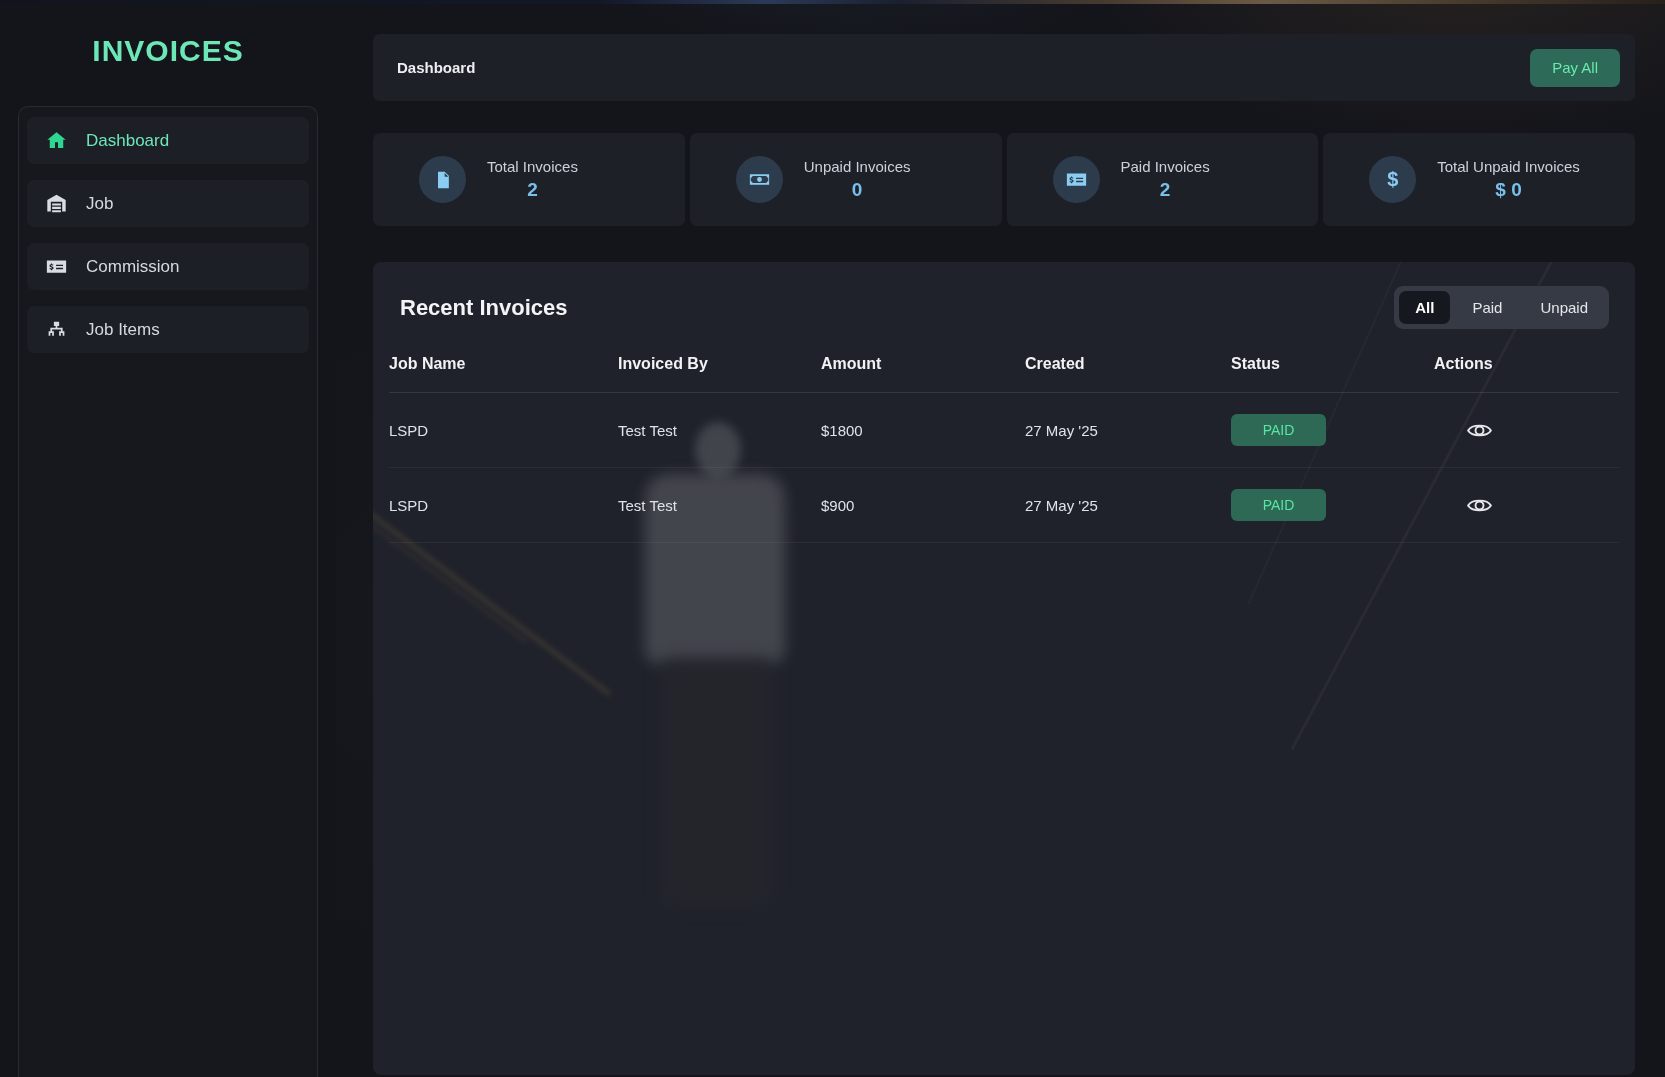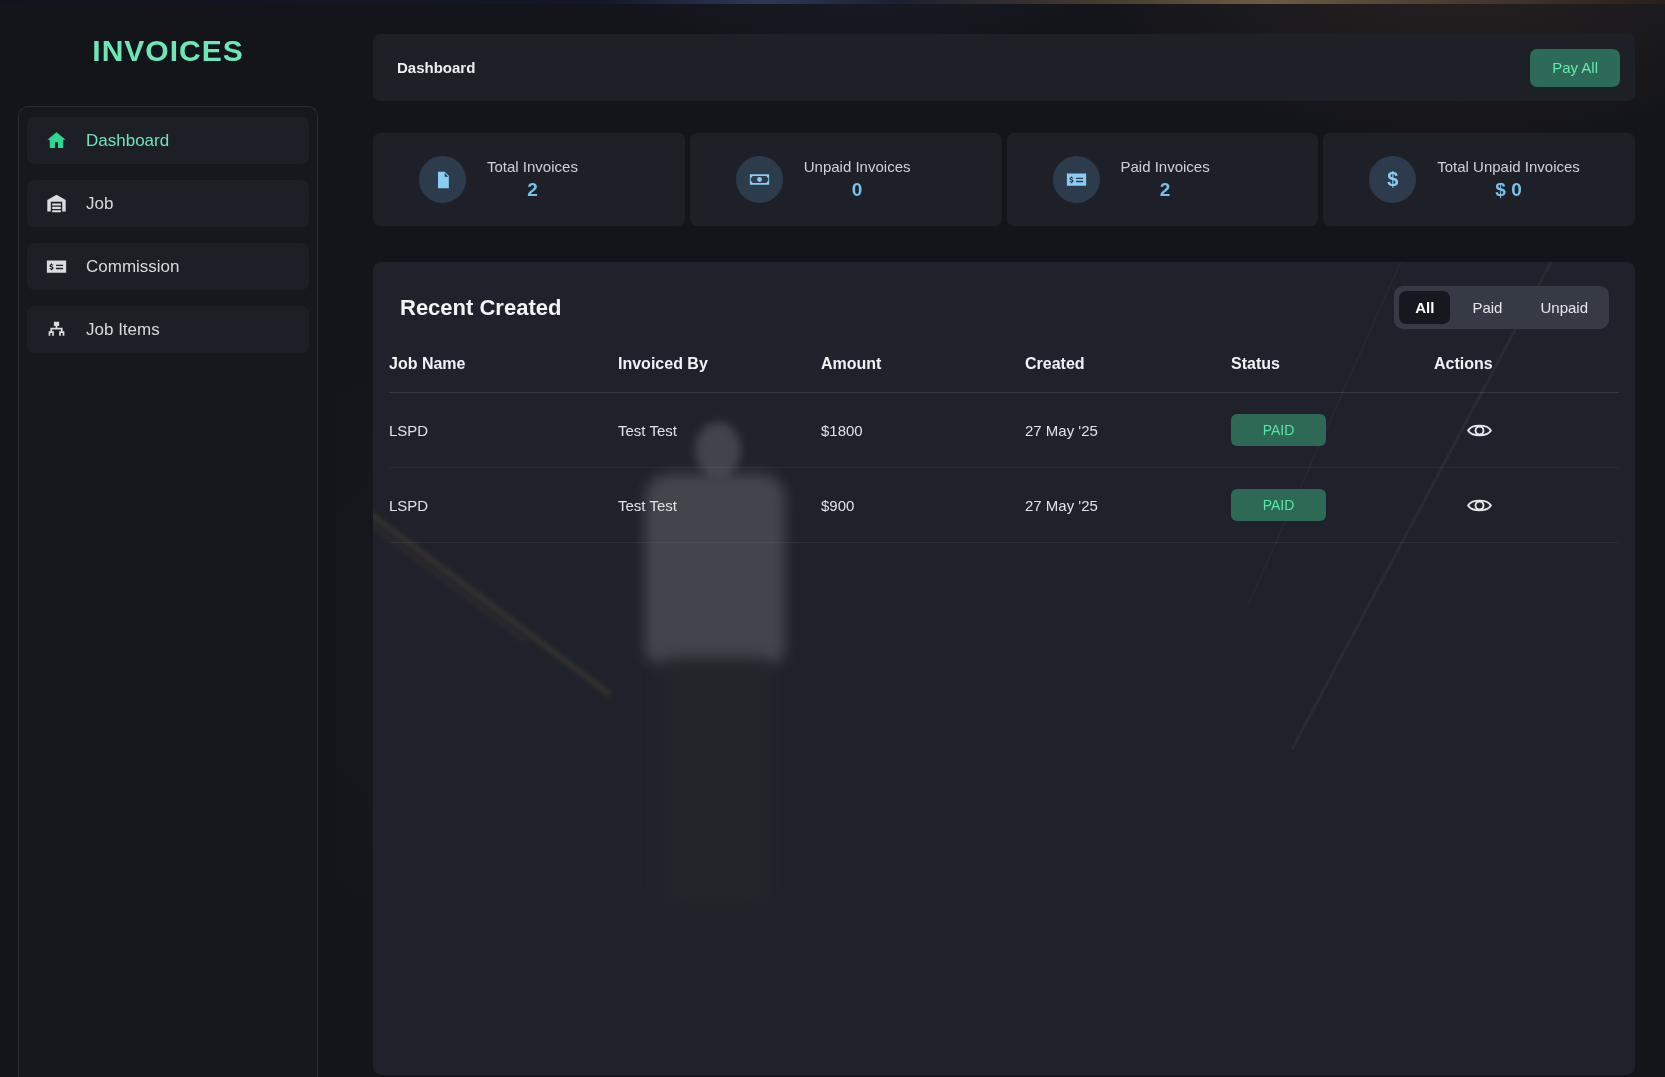"Recent Created" h2.panel-title { text: Created -> Invoices }
